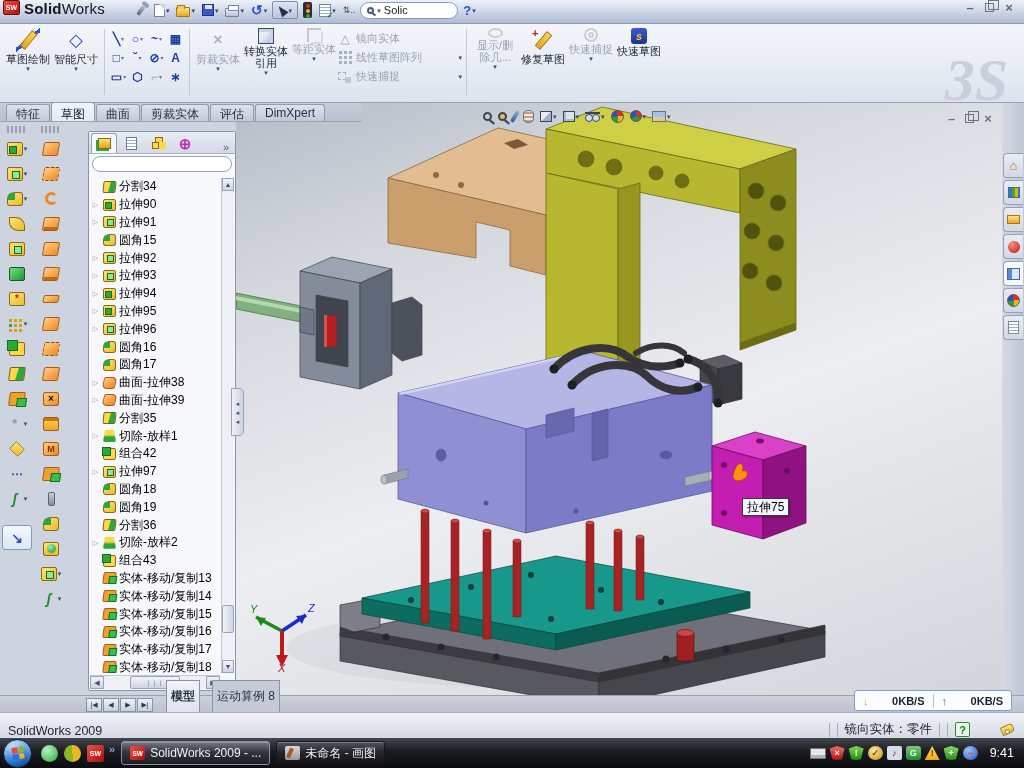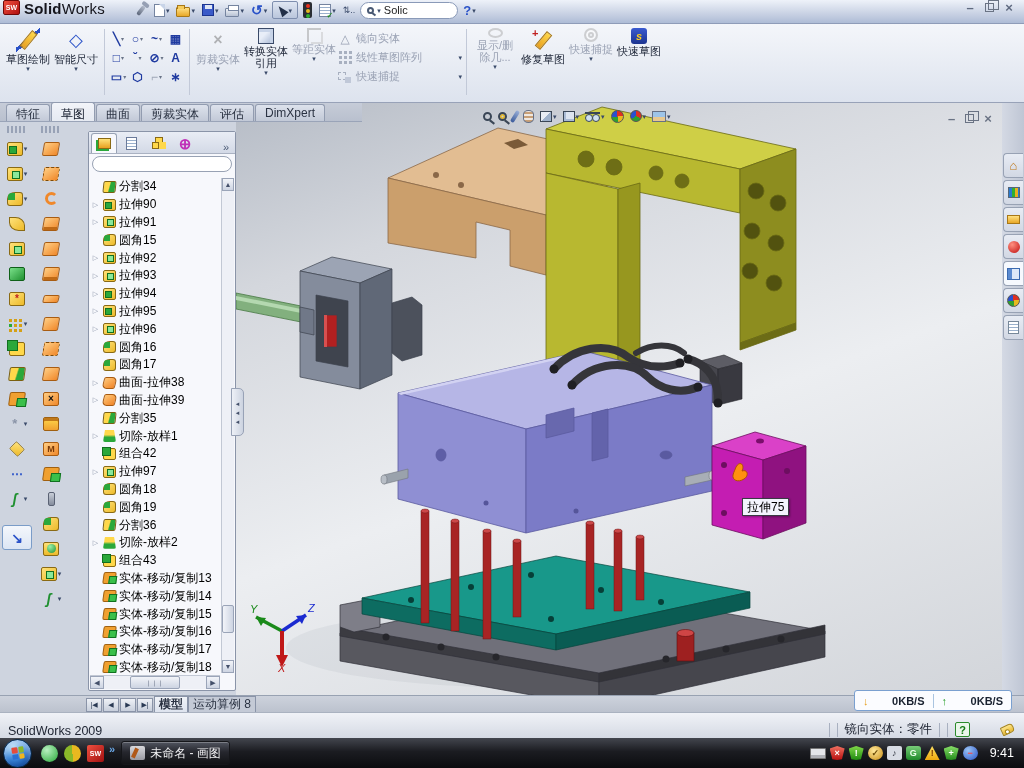"3S" div { html: none -> <div>3S</div> }
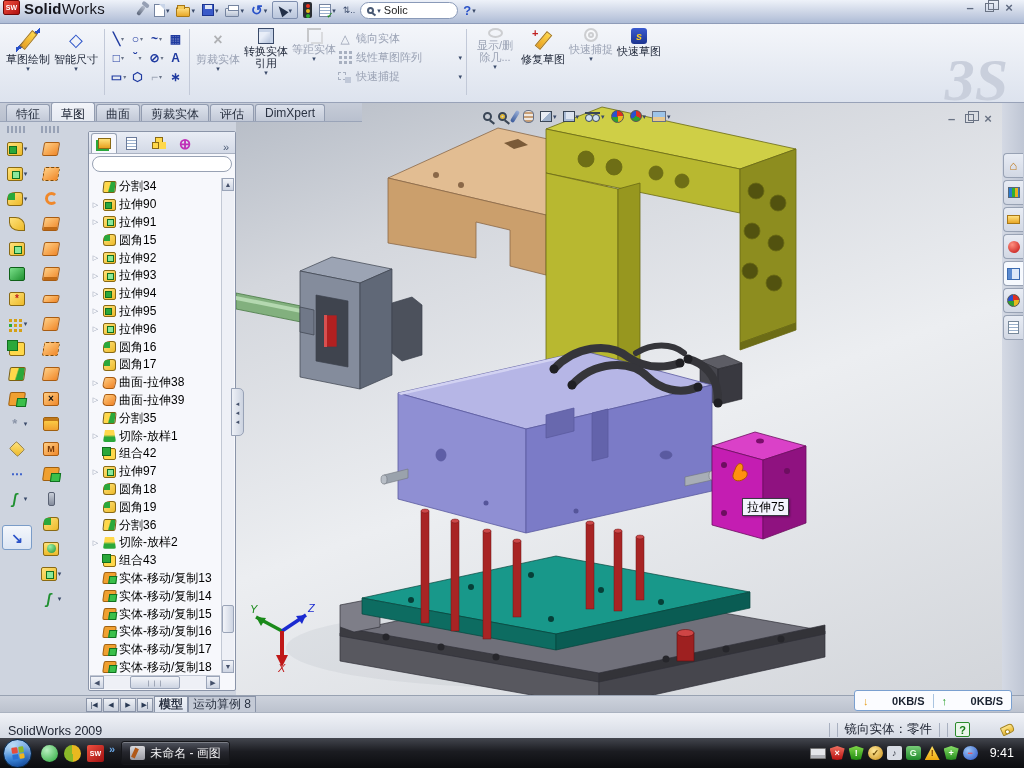"模型" .mtab { height: 16px -> 32px; margin-left: 0 -> 12px }
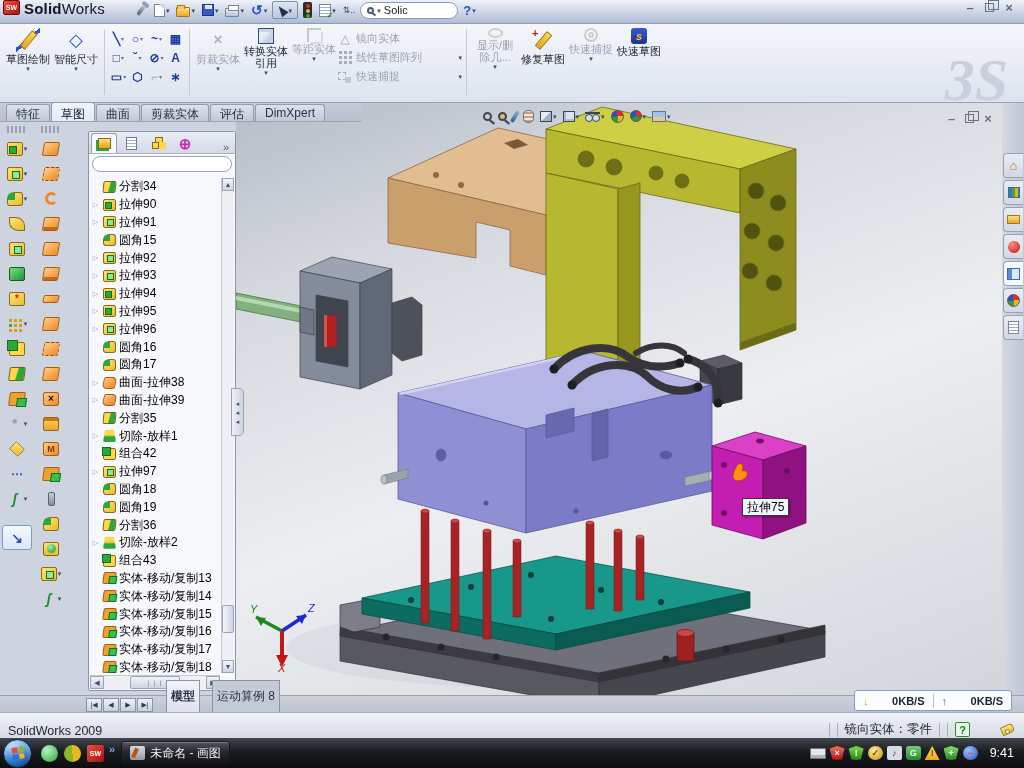"SolidWorks 2009 - ..." div.taskbtn { html: none -> <div> <span>SW</span> <span>SolidWorks 2009 - ...</span> </div> }
